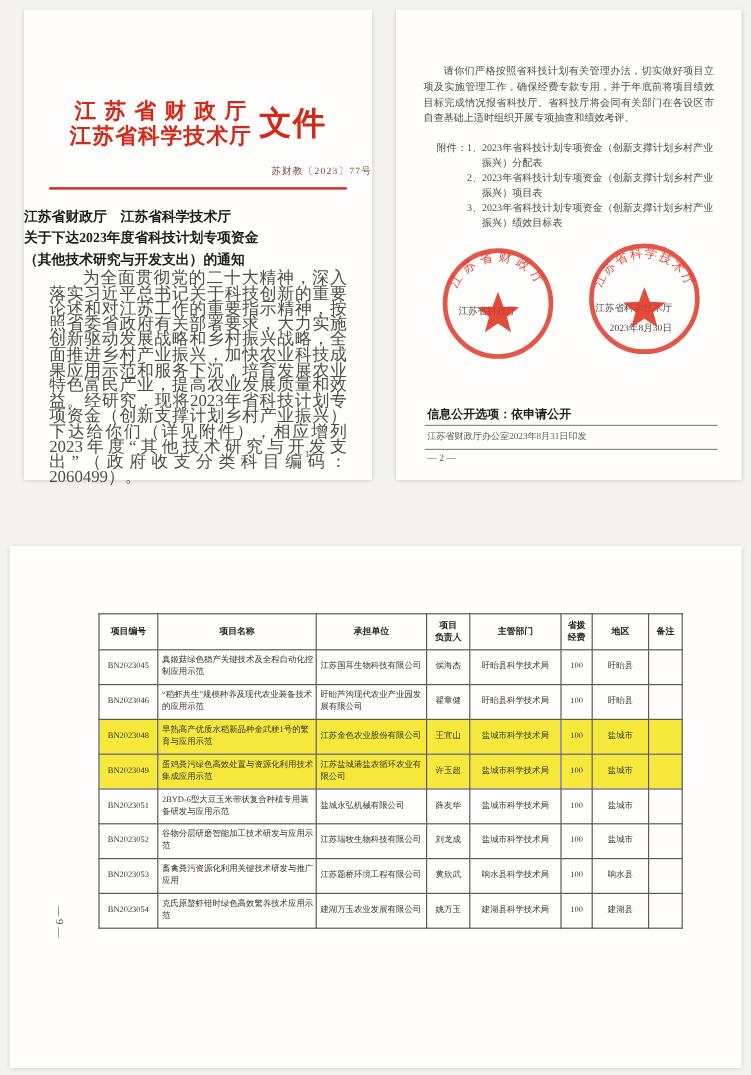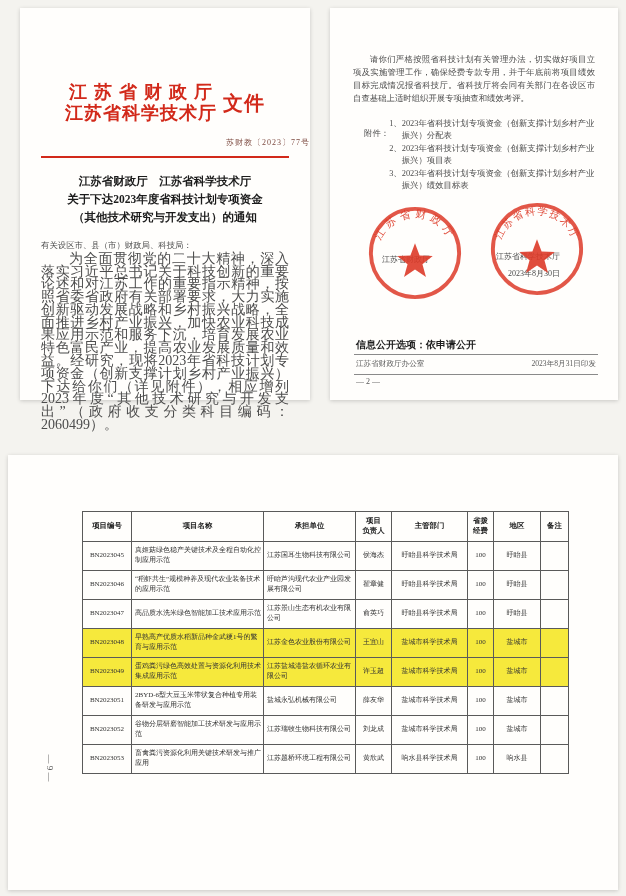"文件" .doc-type { font-size: 20px -> 27px }
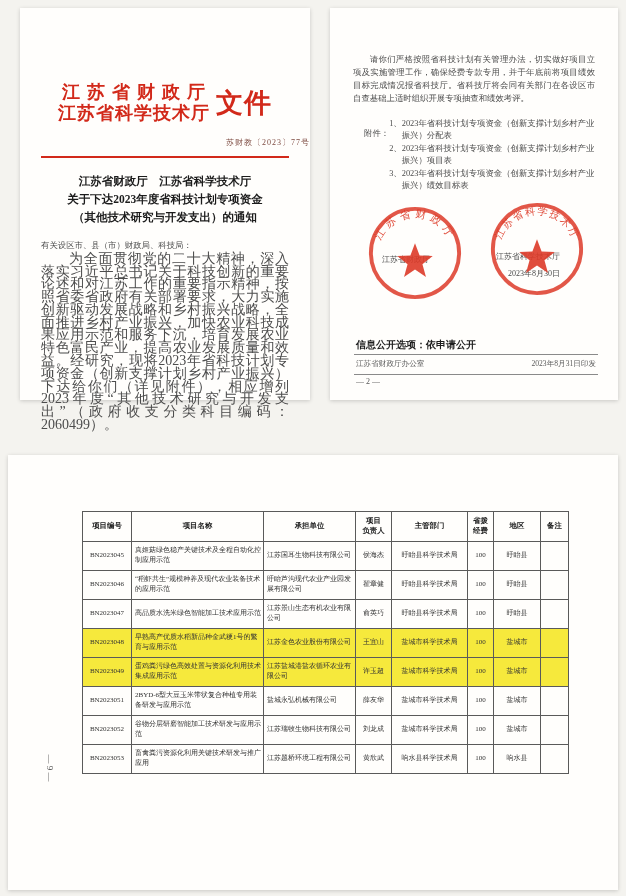"附件：" .att-label { margin-top: 10px -> none }
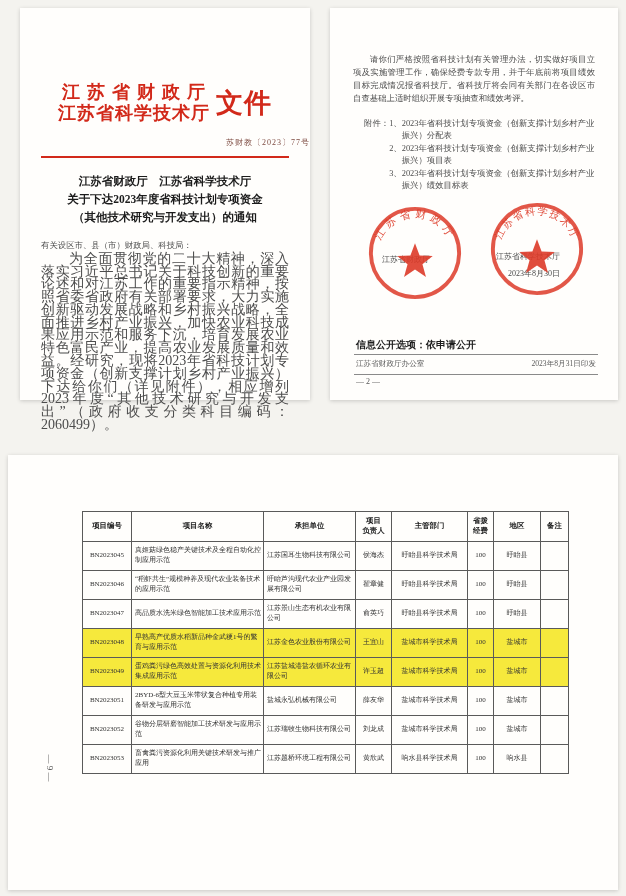"江苏省财政厅 江苏省科学技术厅" .doc-title { text-align: center -> none }
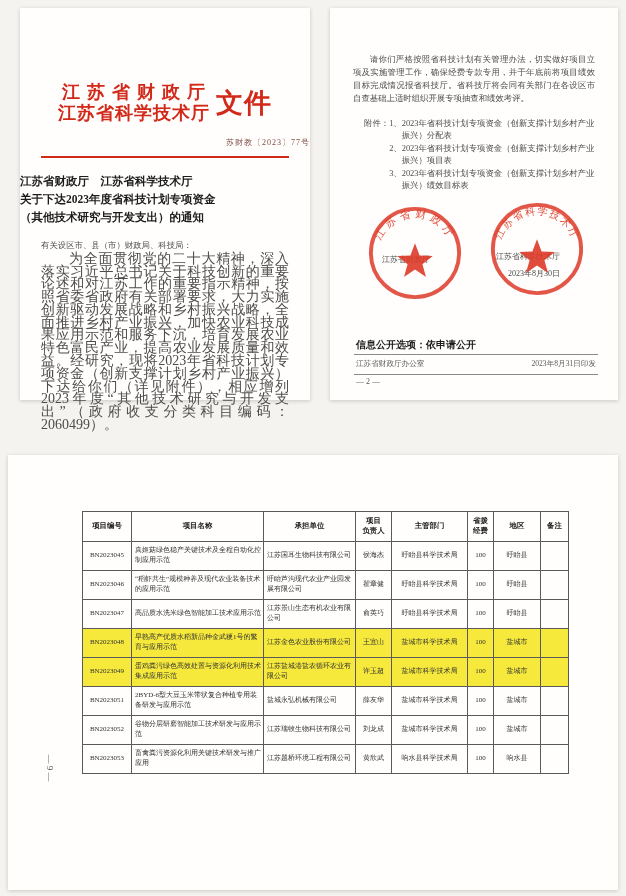"有关设区市、县（市）财政局、科技局：" div.salutation { html: <div>有关设区市、县（市）财政局、科技局：</div> -> none }
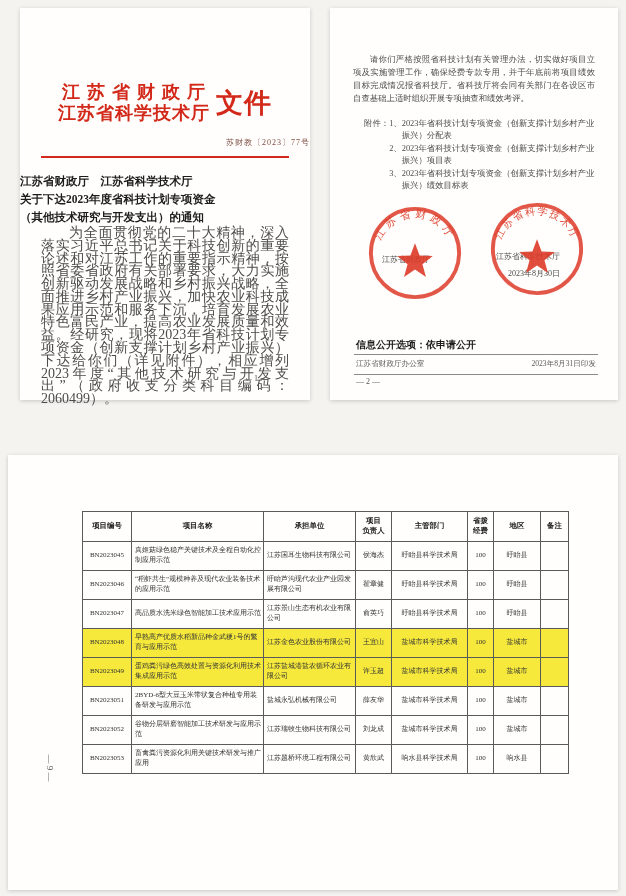"江苏省财政厅办公室" .footer-row { justify-content: space-between -> flex-start }
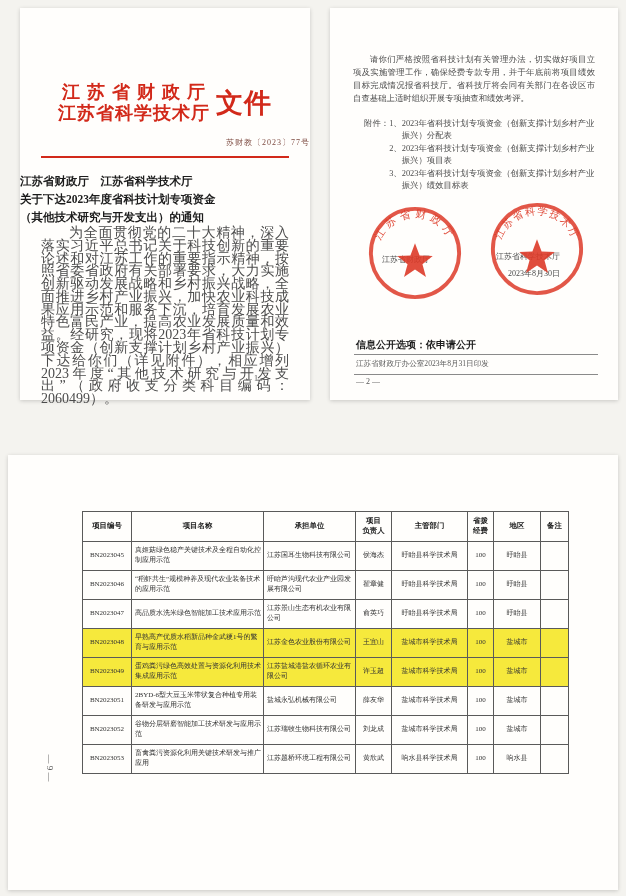"BN2023047" tr { html: <tr> <td>BN2023047</td> <td>高品质水洗米绿色智能加工技术应用示范</td> <td>江苏景山生态有机农业有限公司</td> <td>俞英巧</td> <td>盱眙县科学技术局</td> <td>100</td> <td>盱眙县</td> <td></td> </tr> -> none }
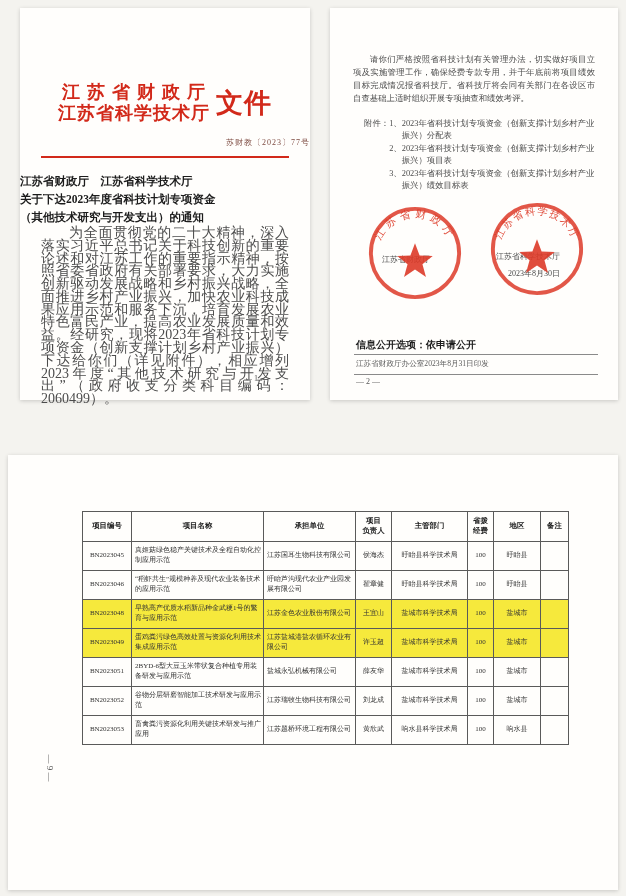"BN2023054" tr { html: none -> <tr> <td>BN2023054</td> <td>克氏原螯虾错时绿色高效繁养技术应用示范</td> <td>建湖万玉农业发展有限公司</td> <td>姚万玉</td> <td>建湖县科学技术局</td> <td>100</td> <td>建湖县</td> <td></td> </tr> }
